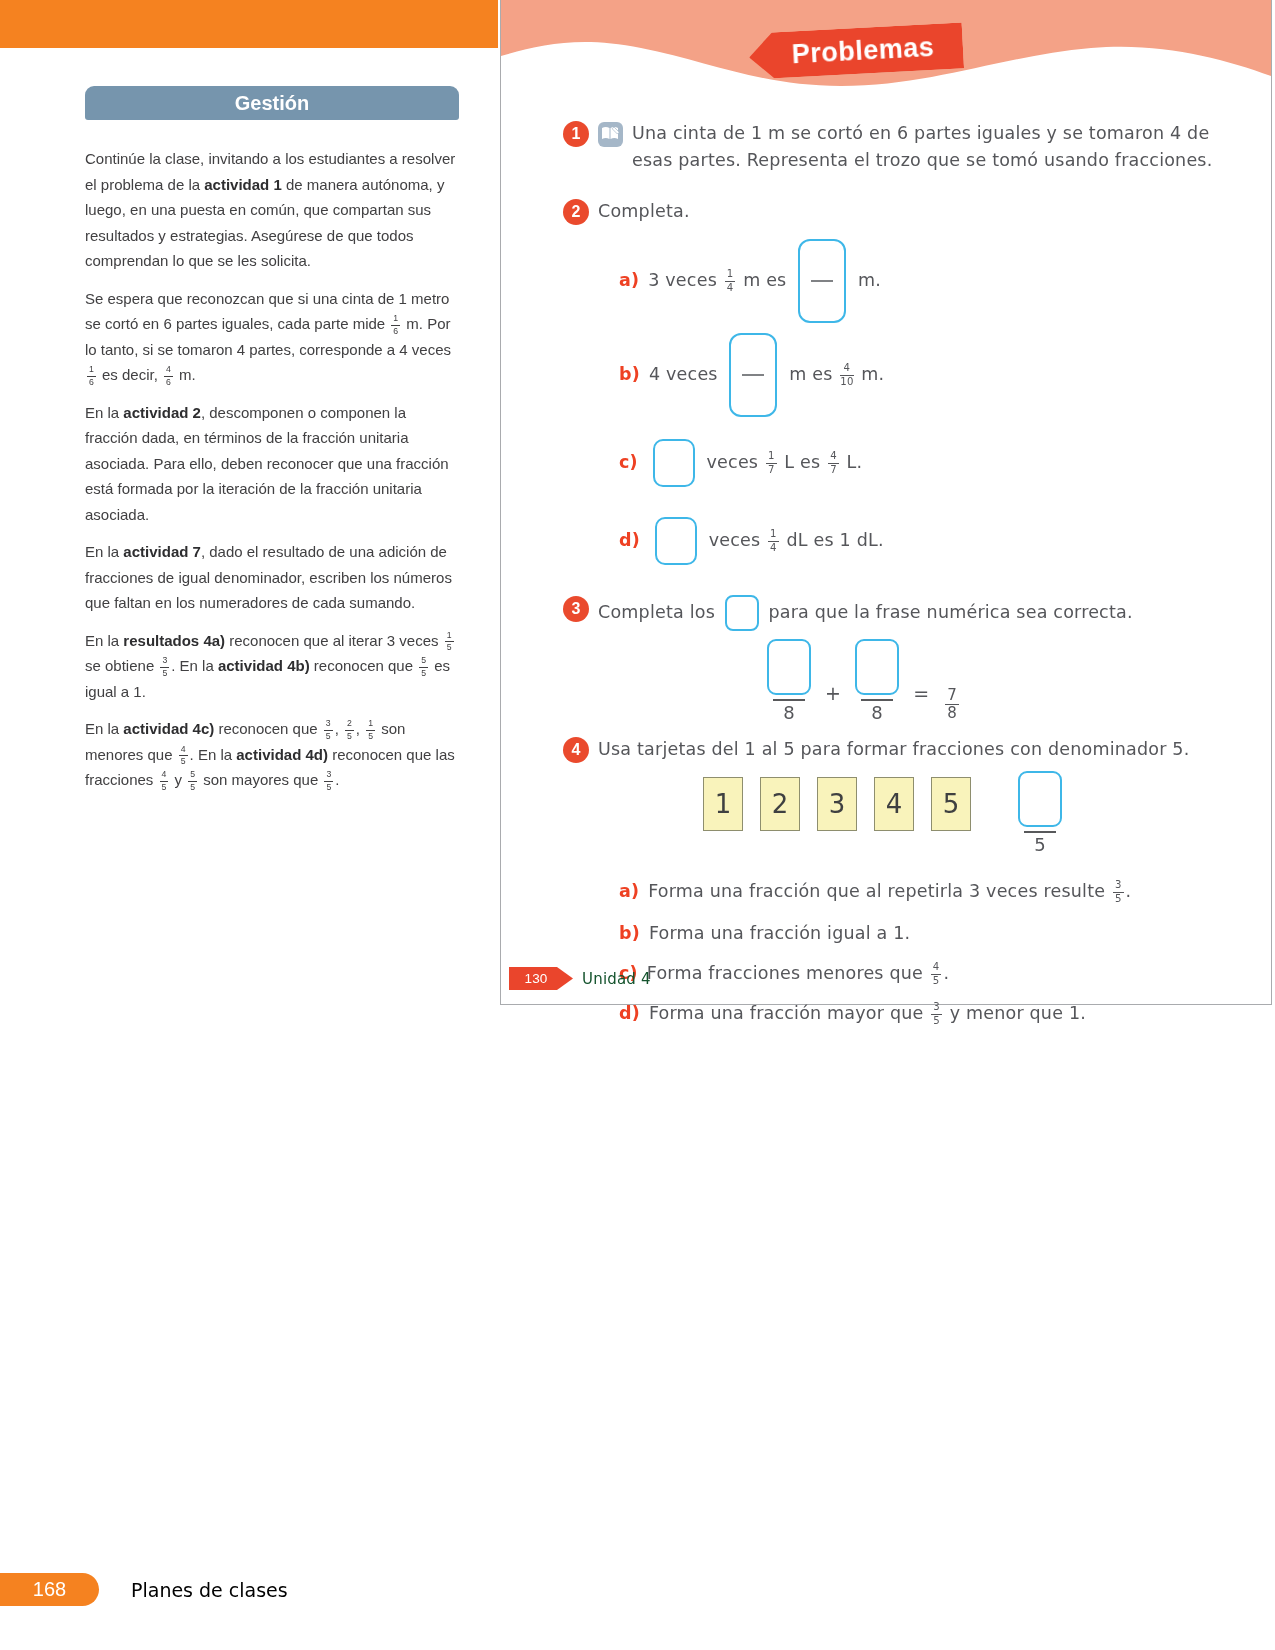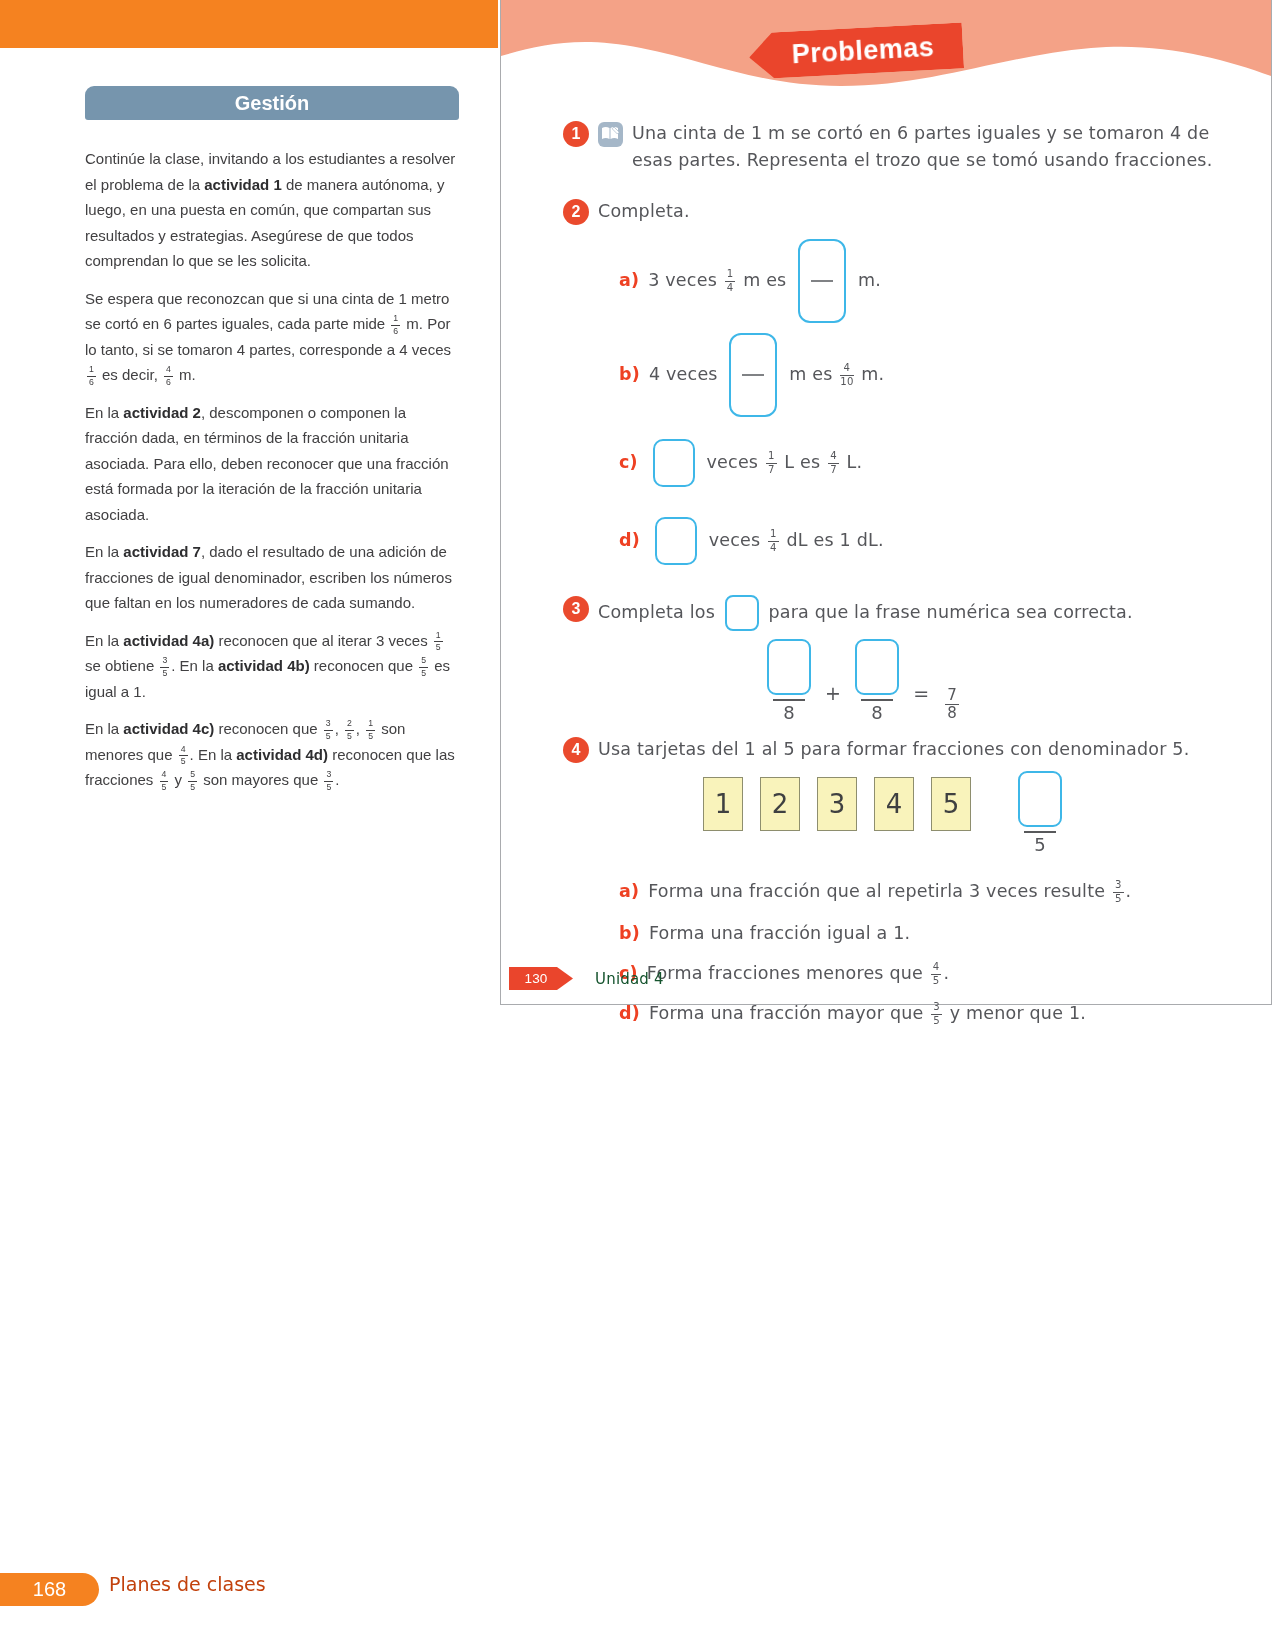"actividad 4a)" b { text: actividad -> resultados }
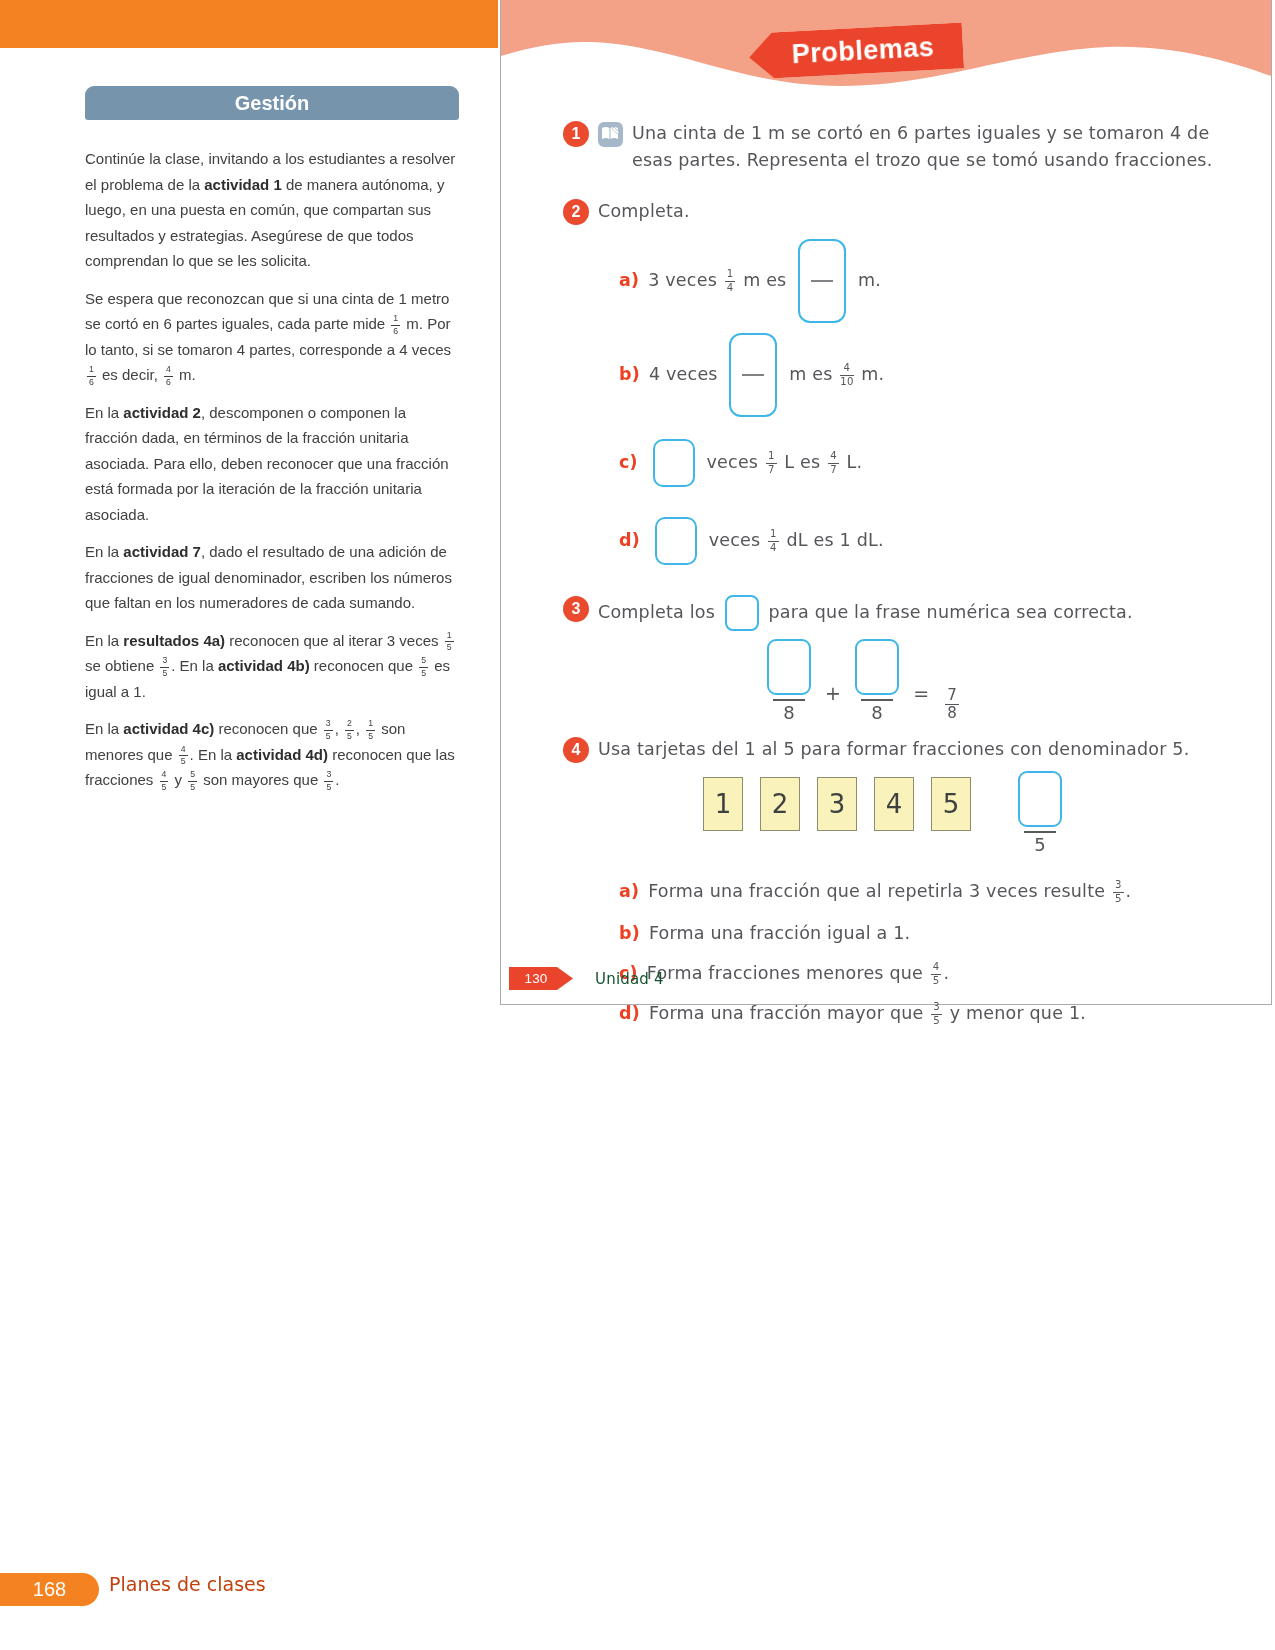"130" .bk-footer { gap: 22px -> 9px }
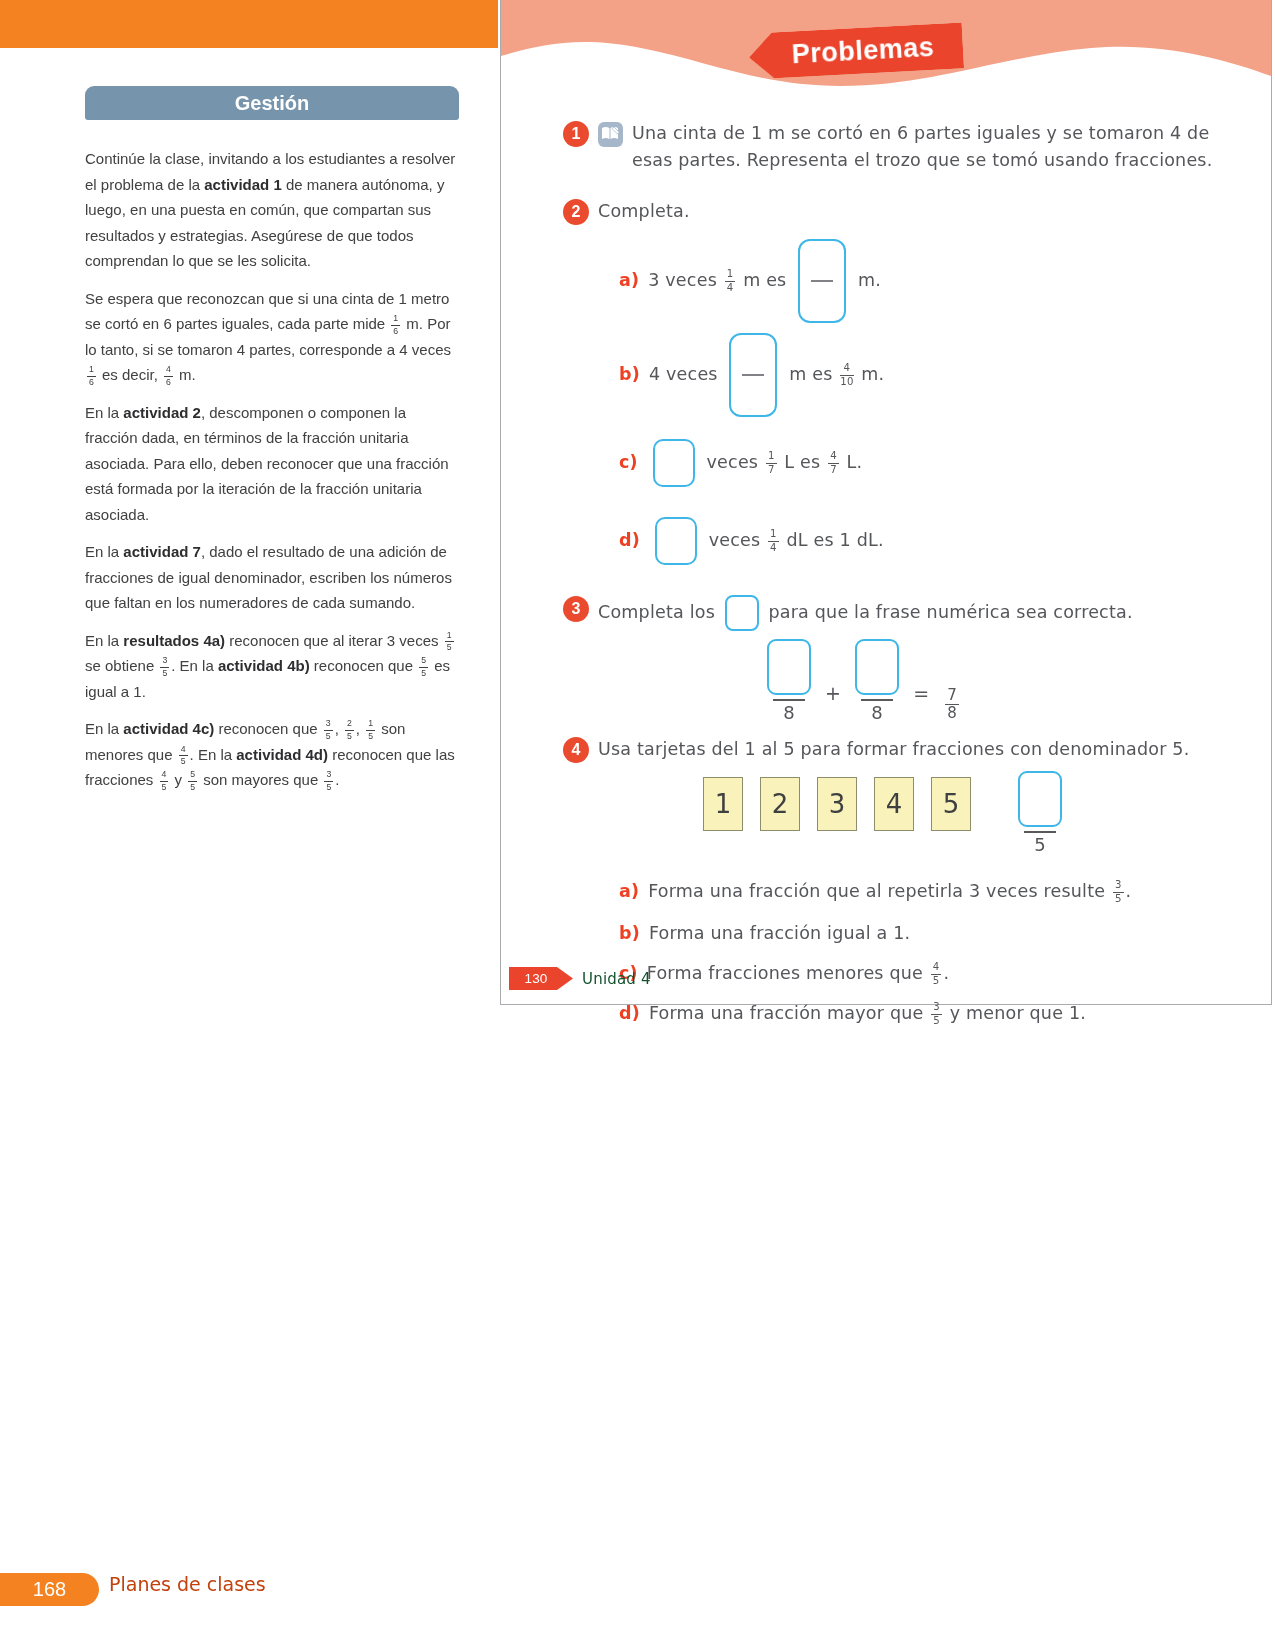"168" .pg-footer { align-items: none -> center }
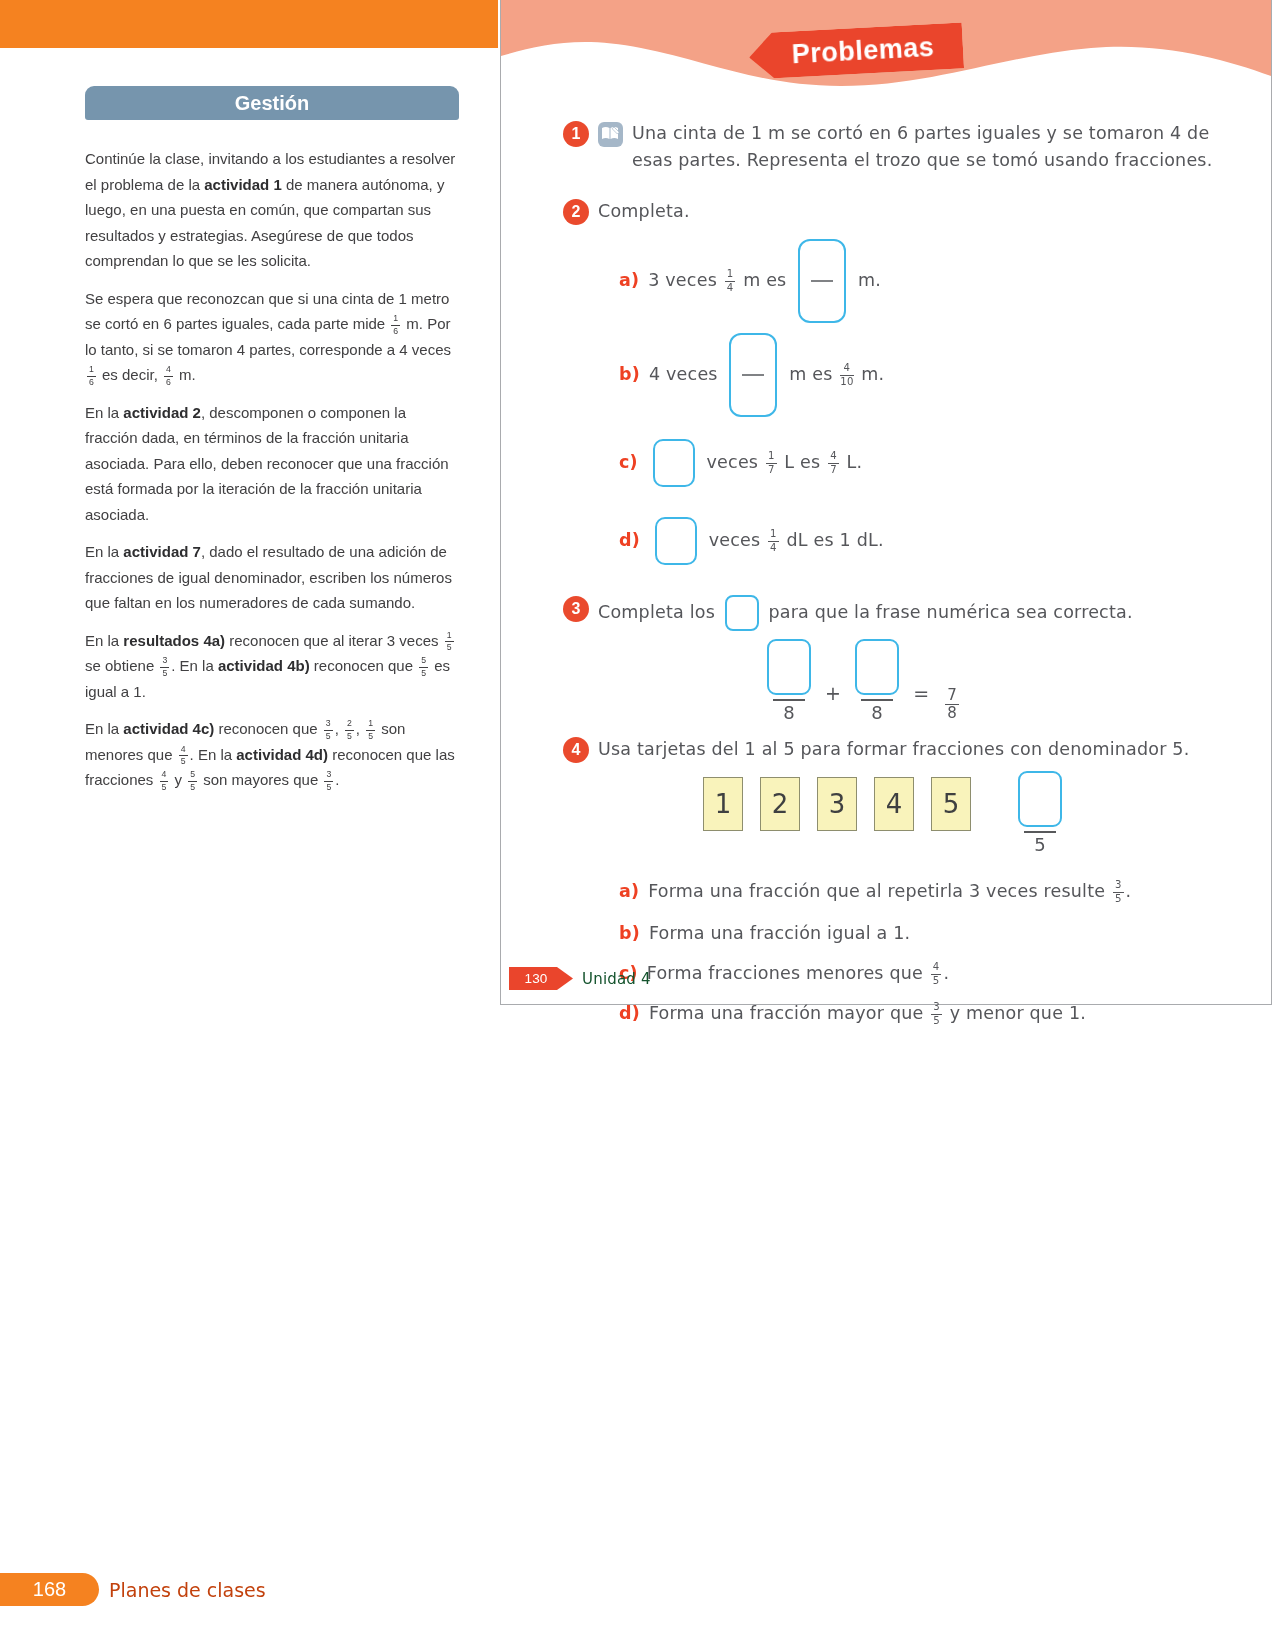"Planes de clases" .pg-label { color: #c2410c -> #000000; margin-left: 10px -> 32px }
